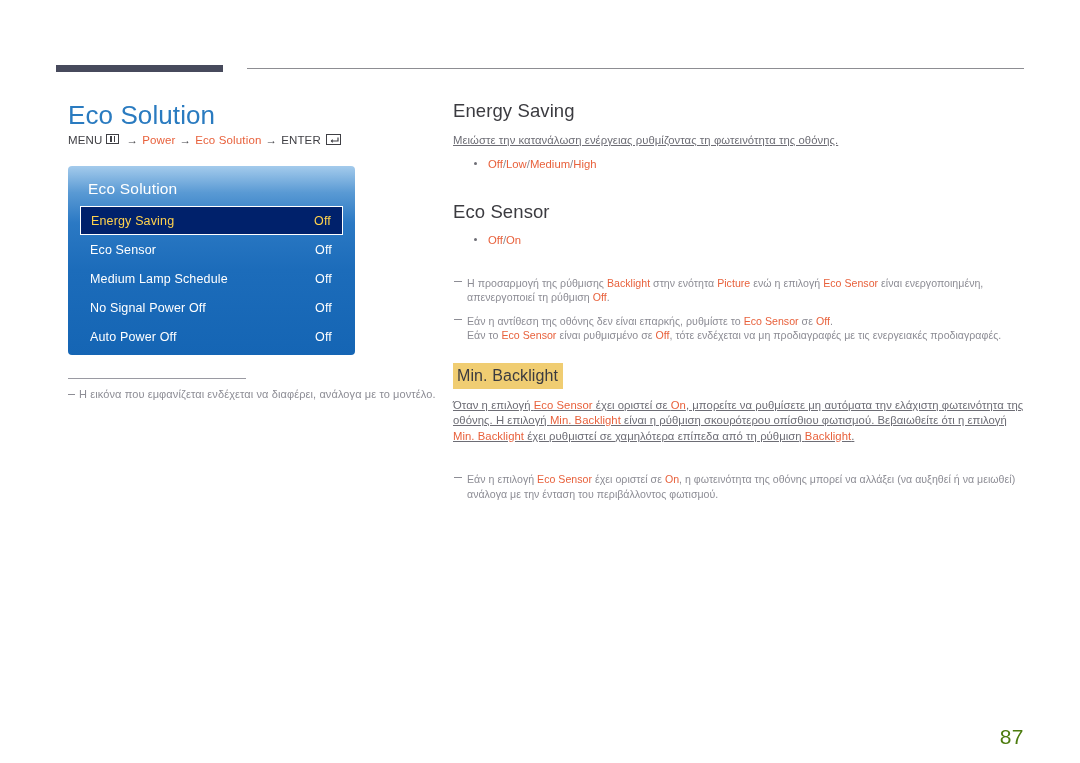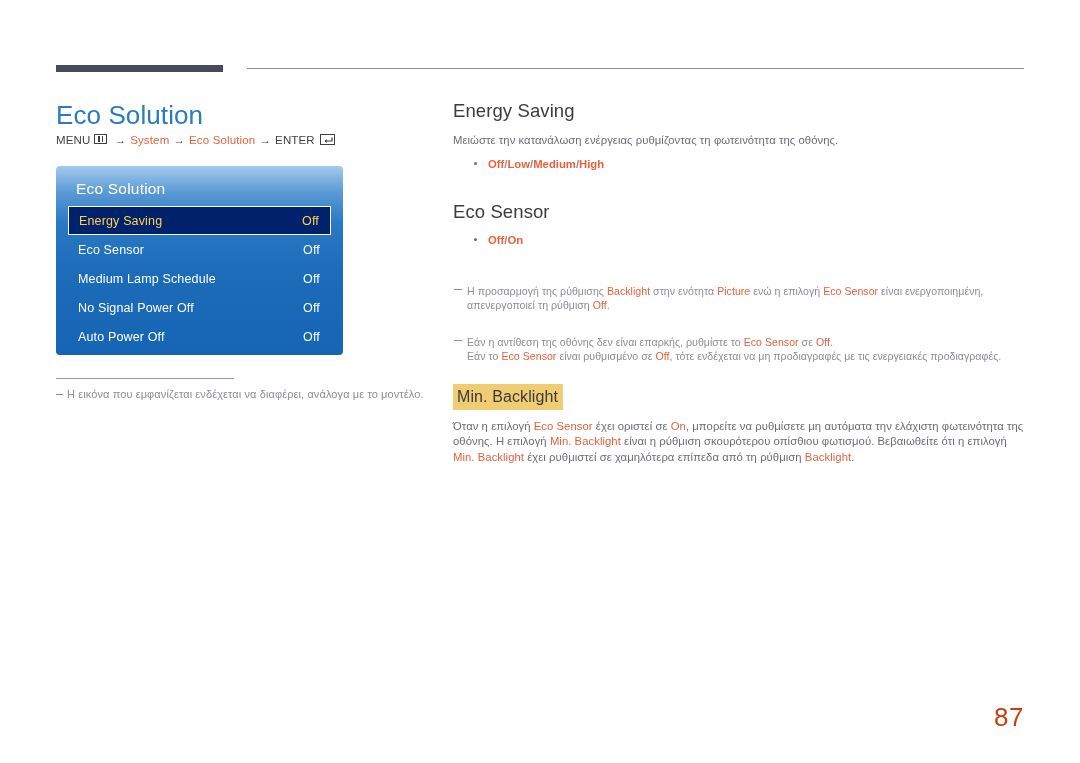"Eco Solution" .left-col { left: 56px -> 68px }
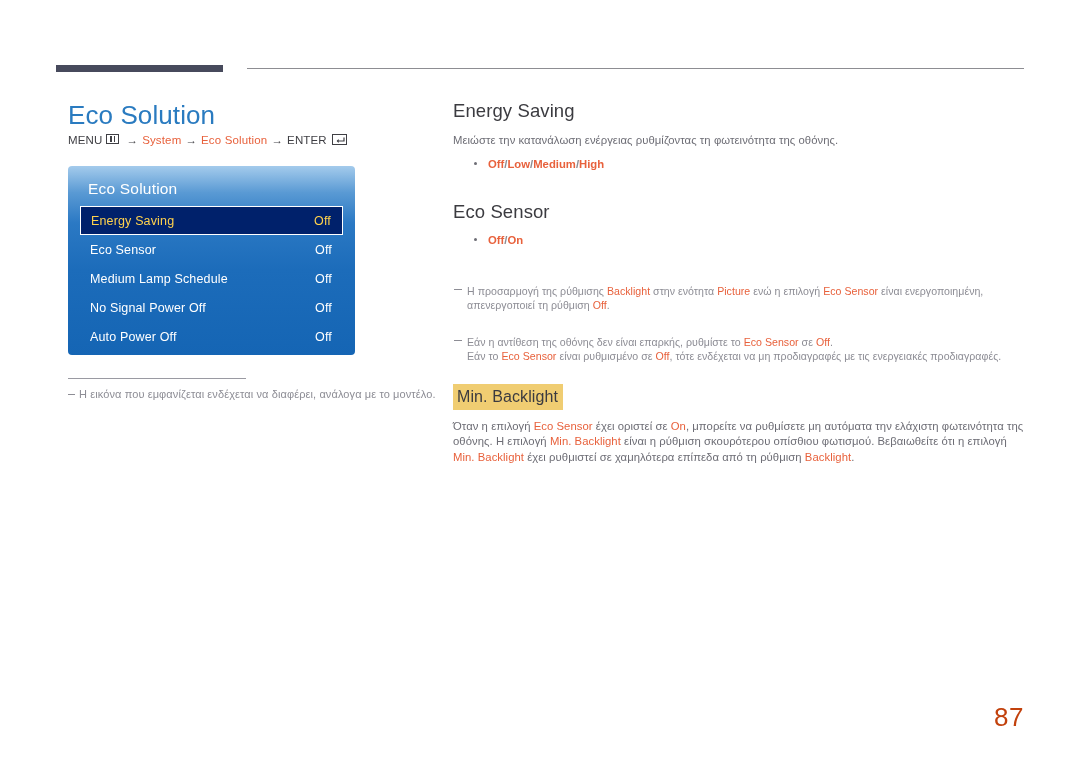"System" span.orange { text: System -> Power }
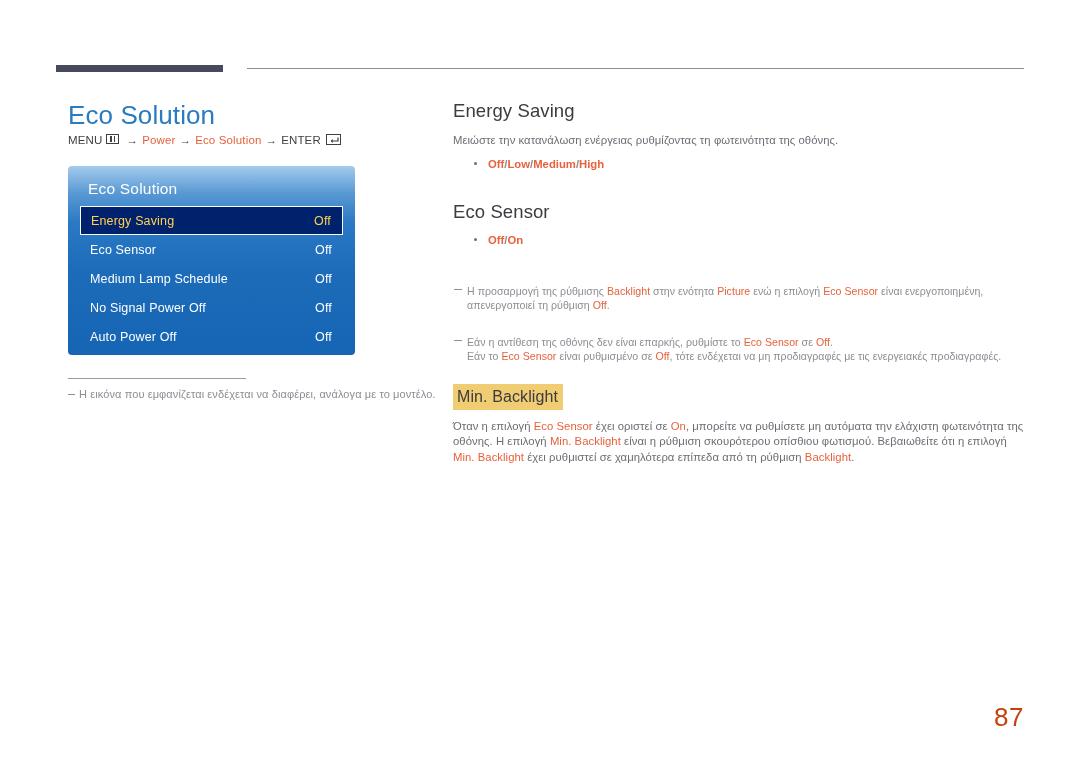"Μειώστε την κατανάλωση ενέργειας" .body-p { text-decoration: none -> underline }
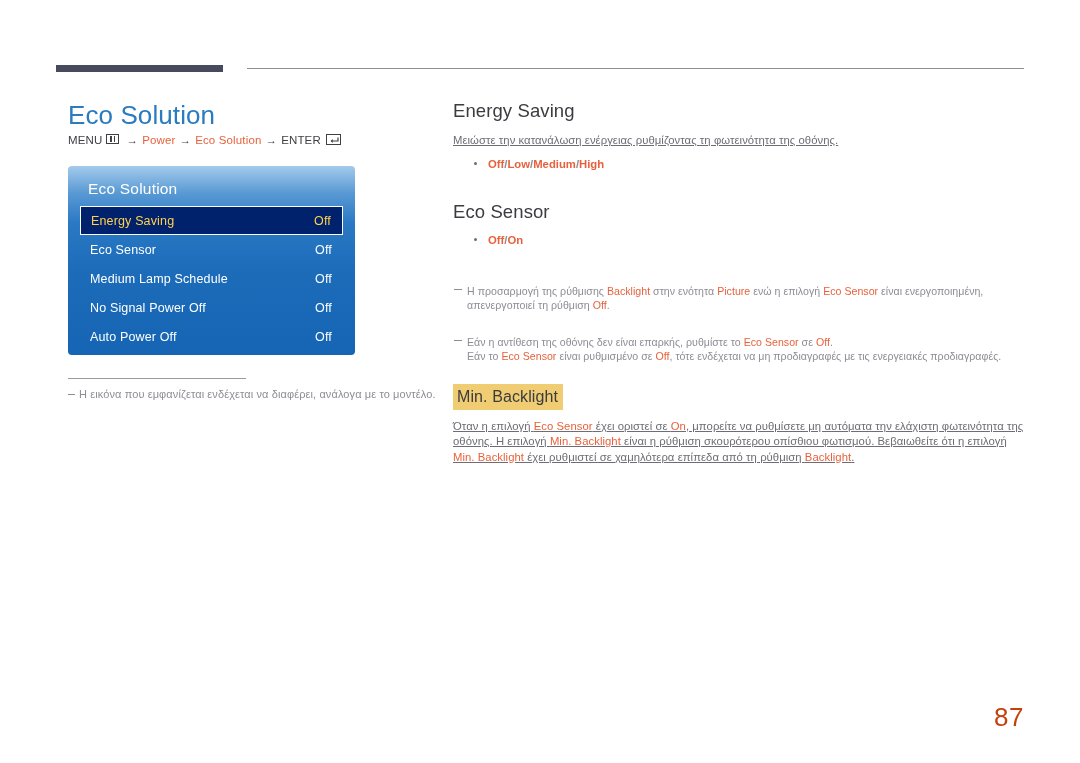"Off/Low/Medium/High" ul.bul { font-weight: bold -> none }
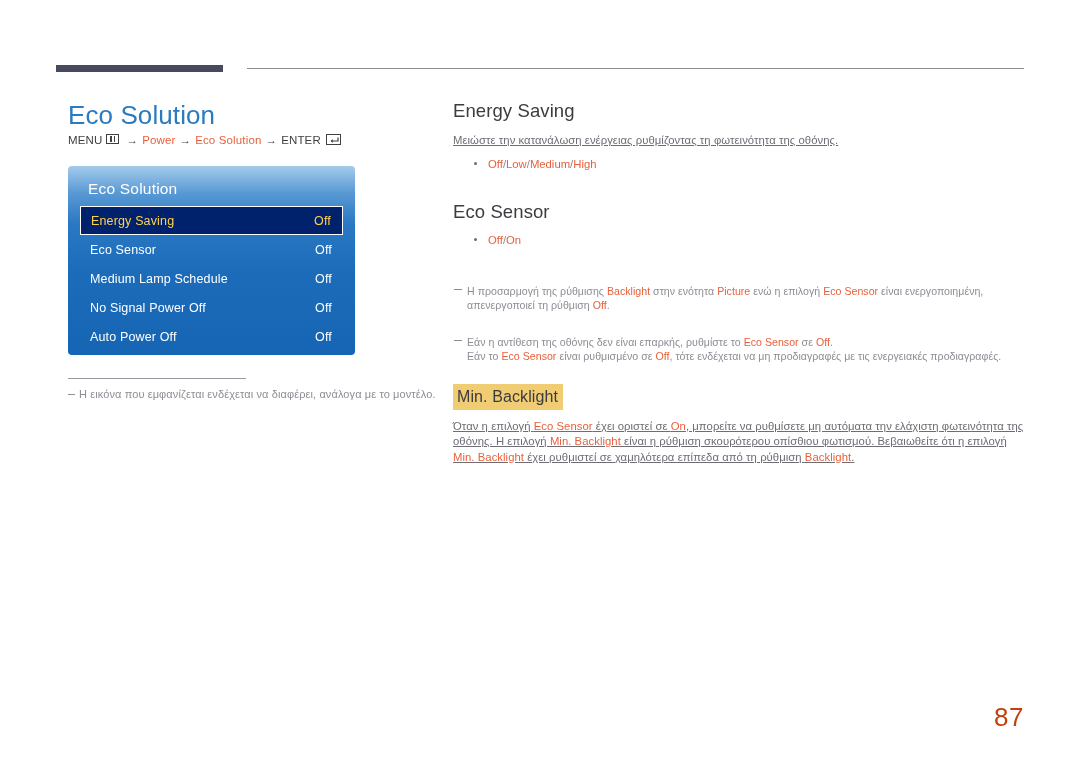"Η προσαρμογή της ρύθμισης Backlight" .note { margin-top: 24px -> 16px }
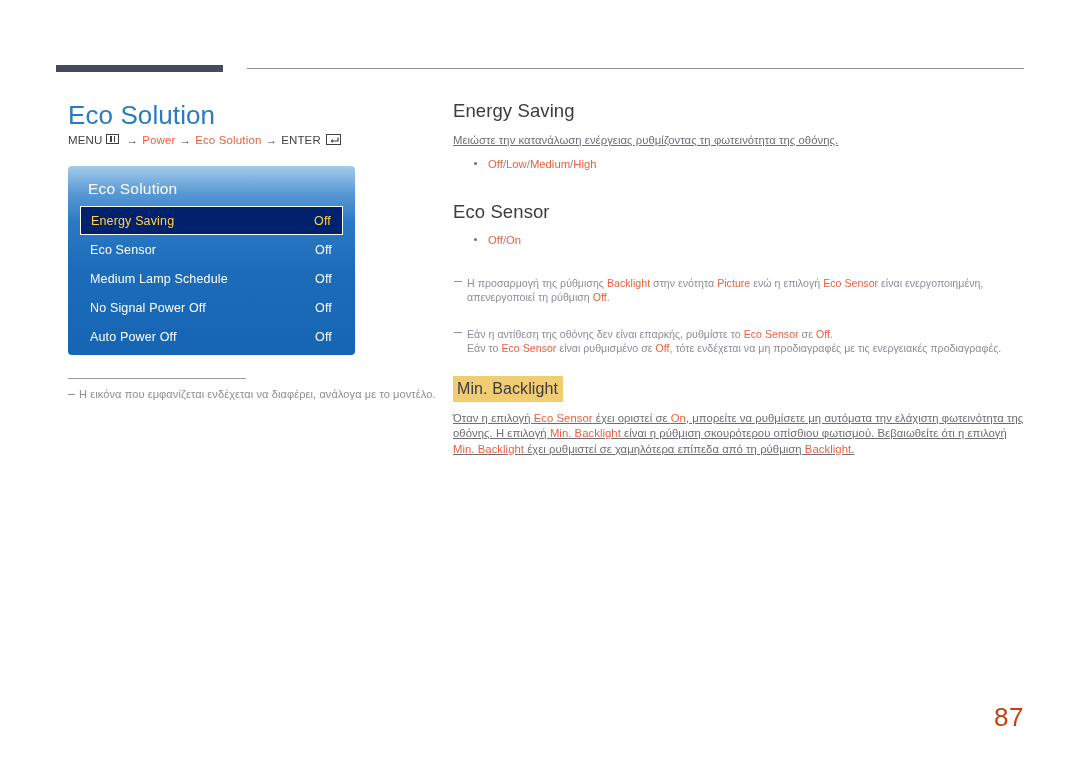"Εάν η αντίθεση της οθόνης" .note.tight { margin-top: 22px -> 9px }
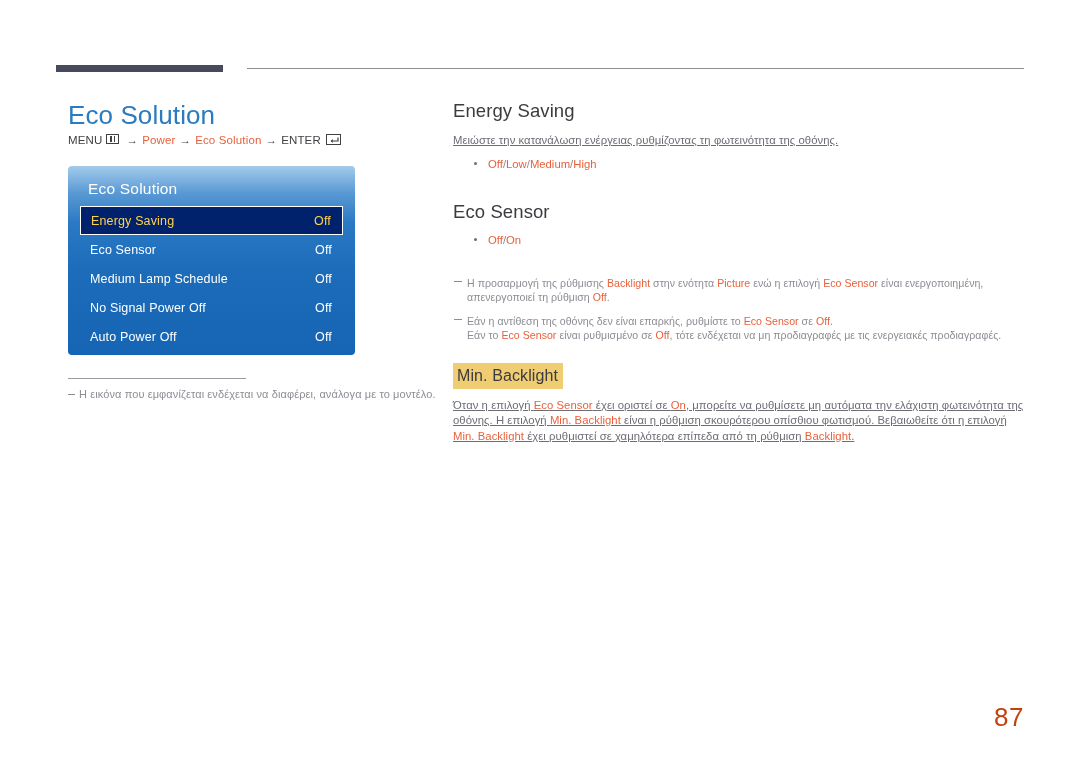"Εάν η επιλογή Eco Sensor" div.note { html: none -> <div><span>Εάν η επιλογή </span><span>Eco Sensor</span><span> έχει οριστεί σε </span><span>On</span><span>, η φωτεινότητα της οθόνης μπορεί να αλλάξει (να αυξηθεί ή να μειωθεί) ανάλογα με την ένταση του περιβάλλοντος φωτισμού.</span></div> }
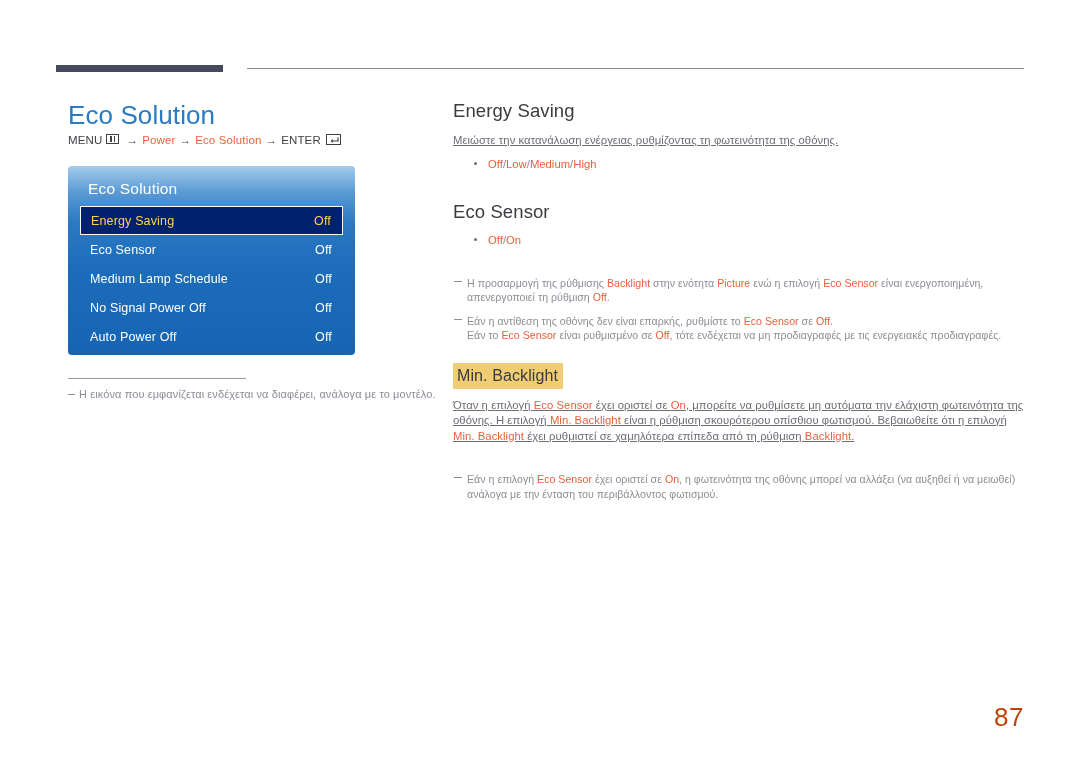"87" .page-num { bottom: 30px -> 14px; color: #c2410c -> #4d7c0f; font-size: 26px -> 21px }
